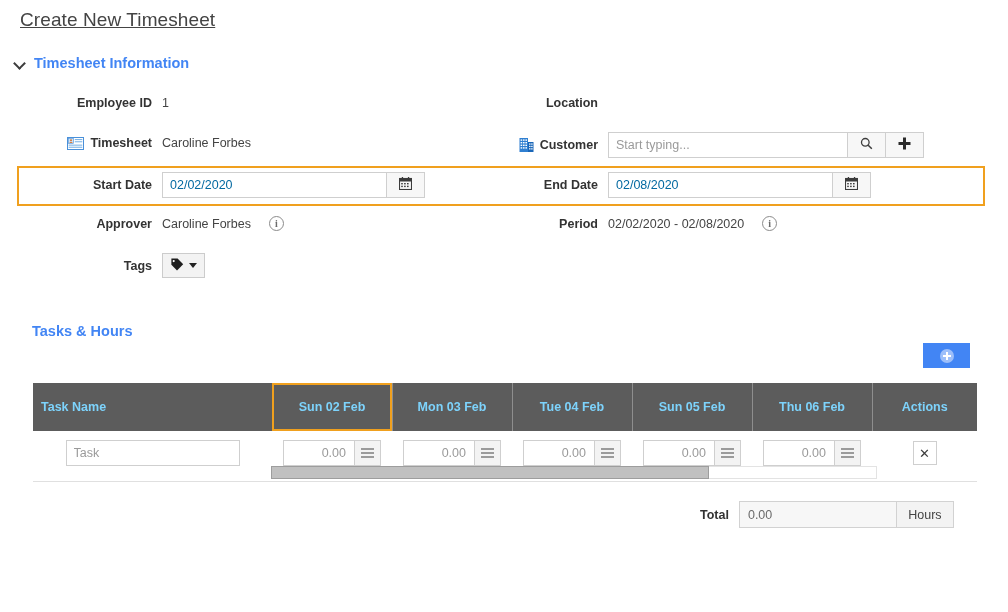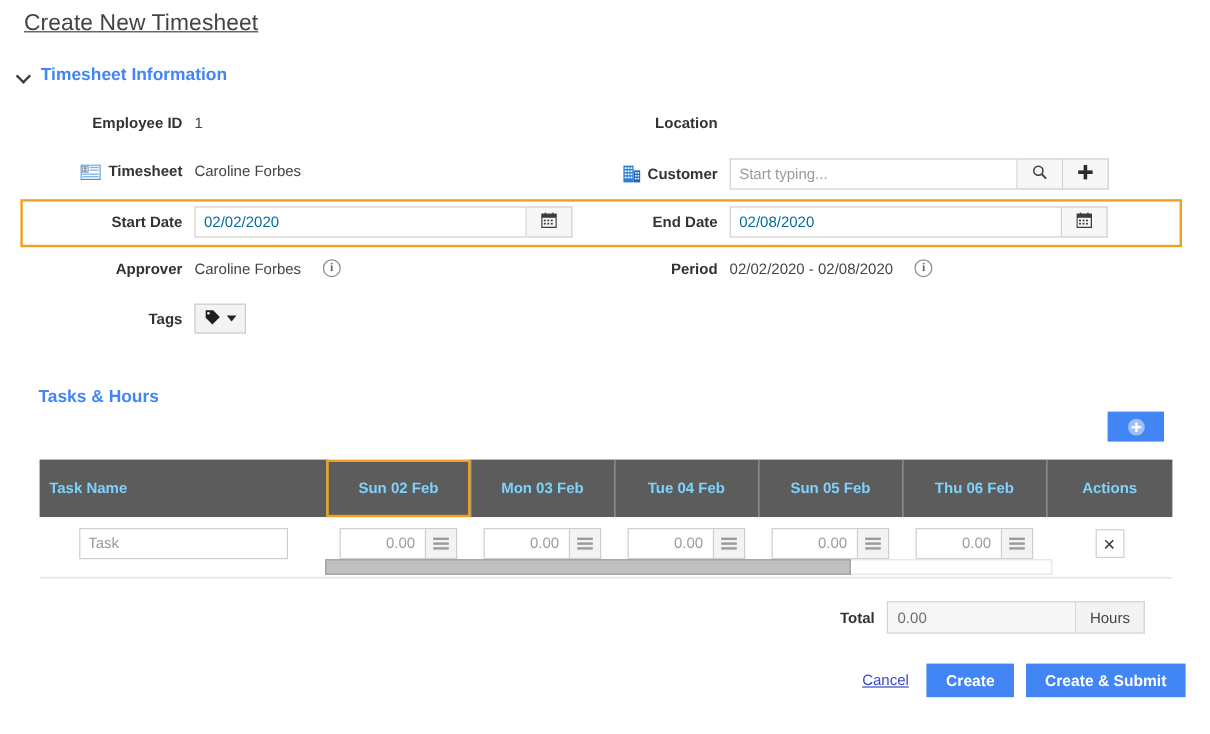"02/02/2020" .date-input { width: 277px -> 225px }
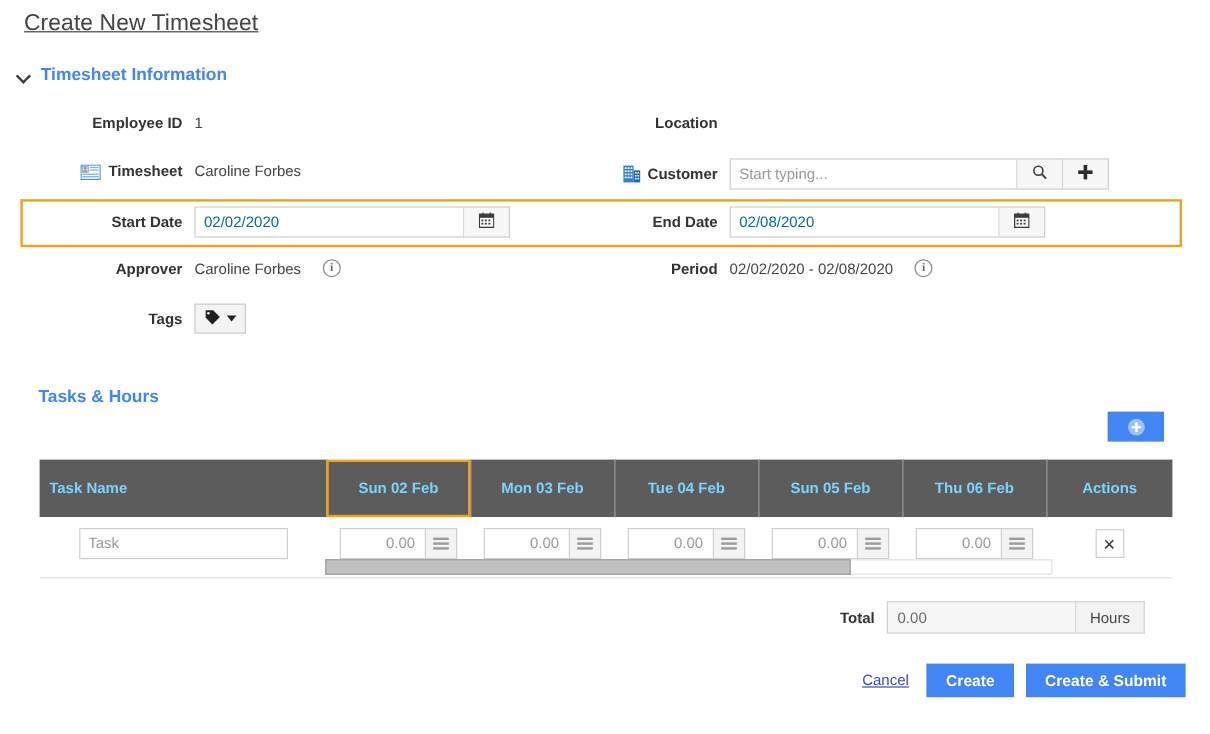"Cancel" div.footer { html: <div> <button>Cancel</button> <button>Create</button> <button>Create &amp; Submit</button> </div> -> none }
